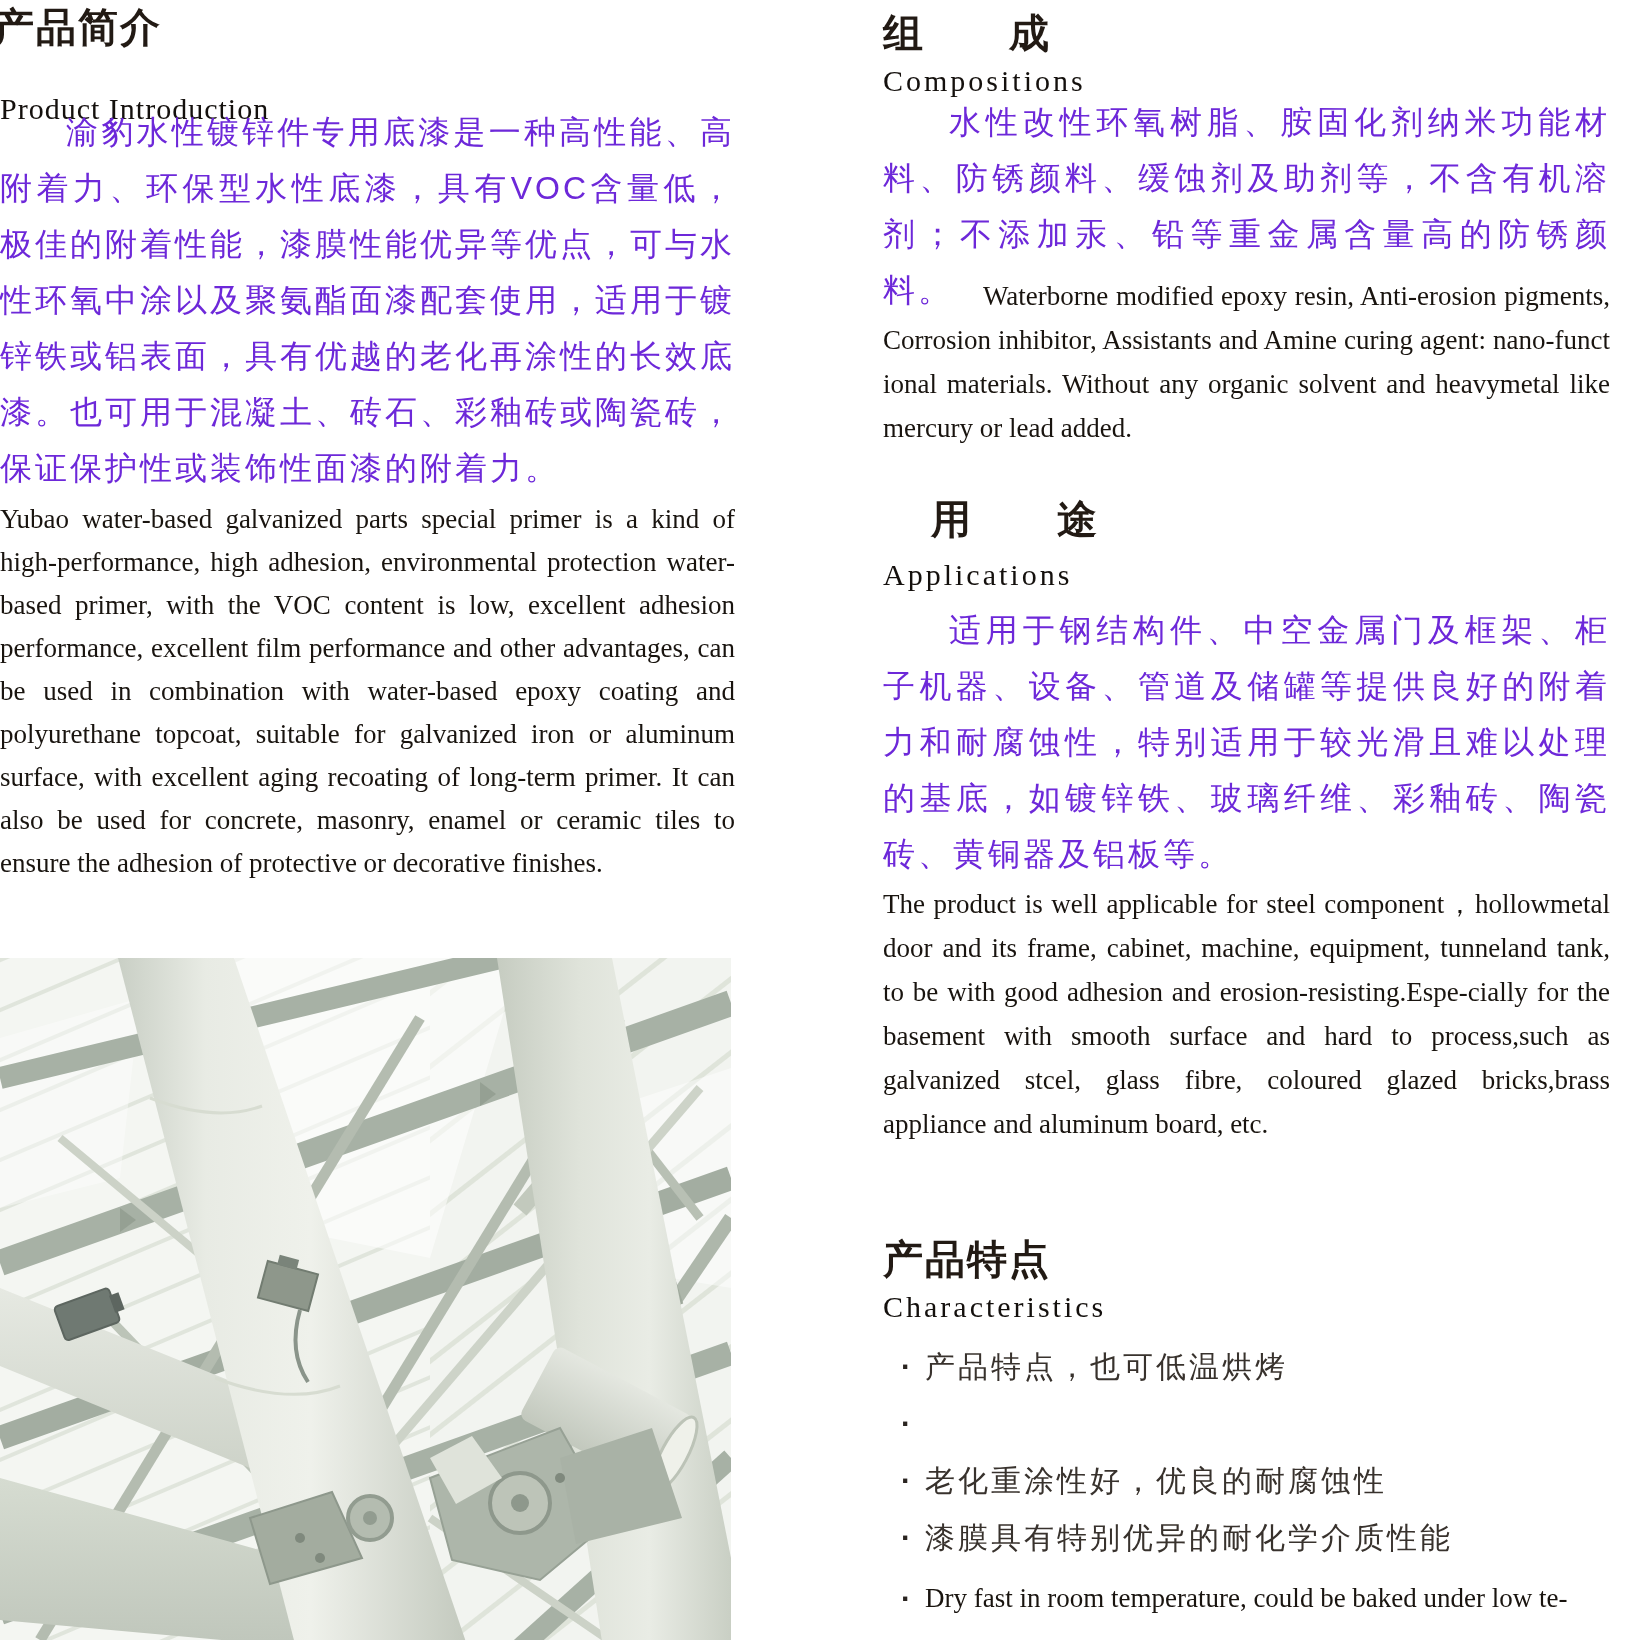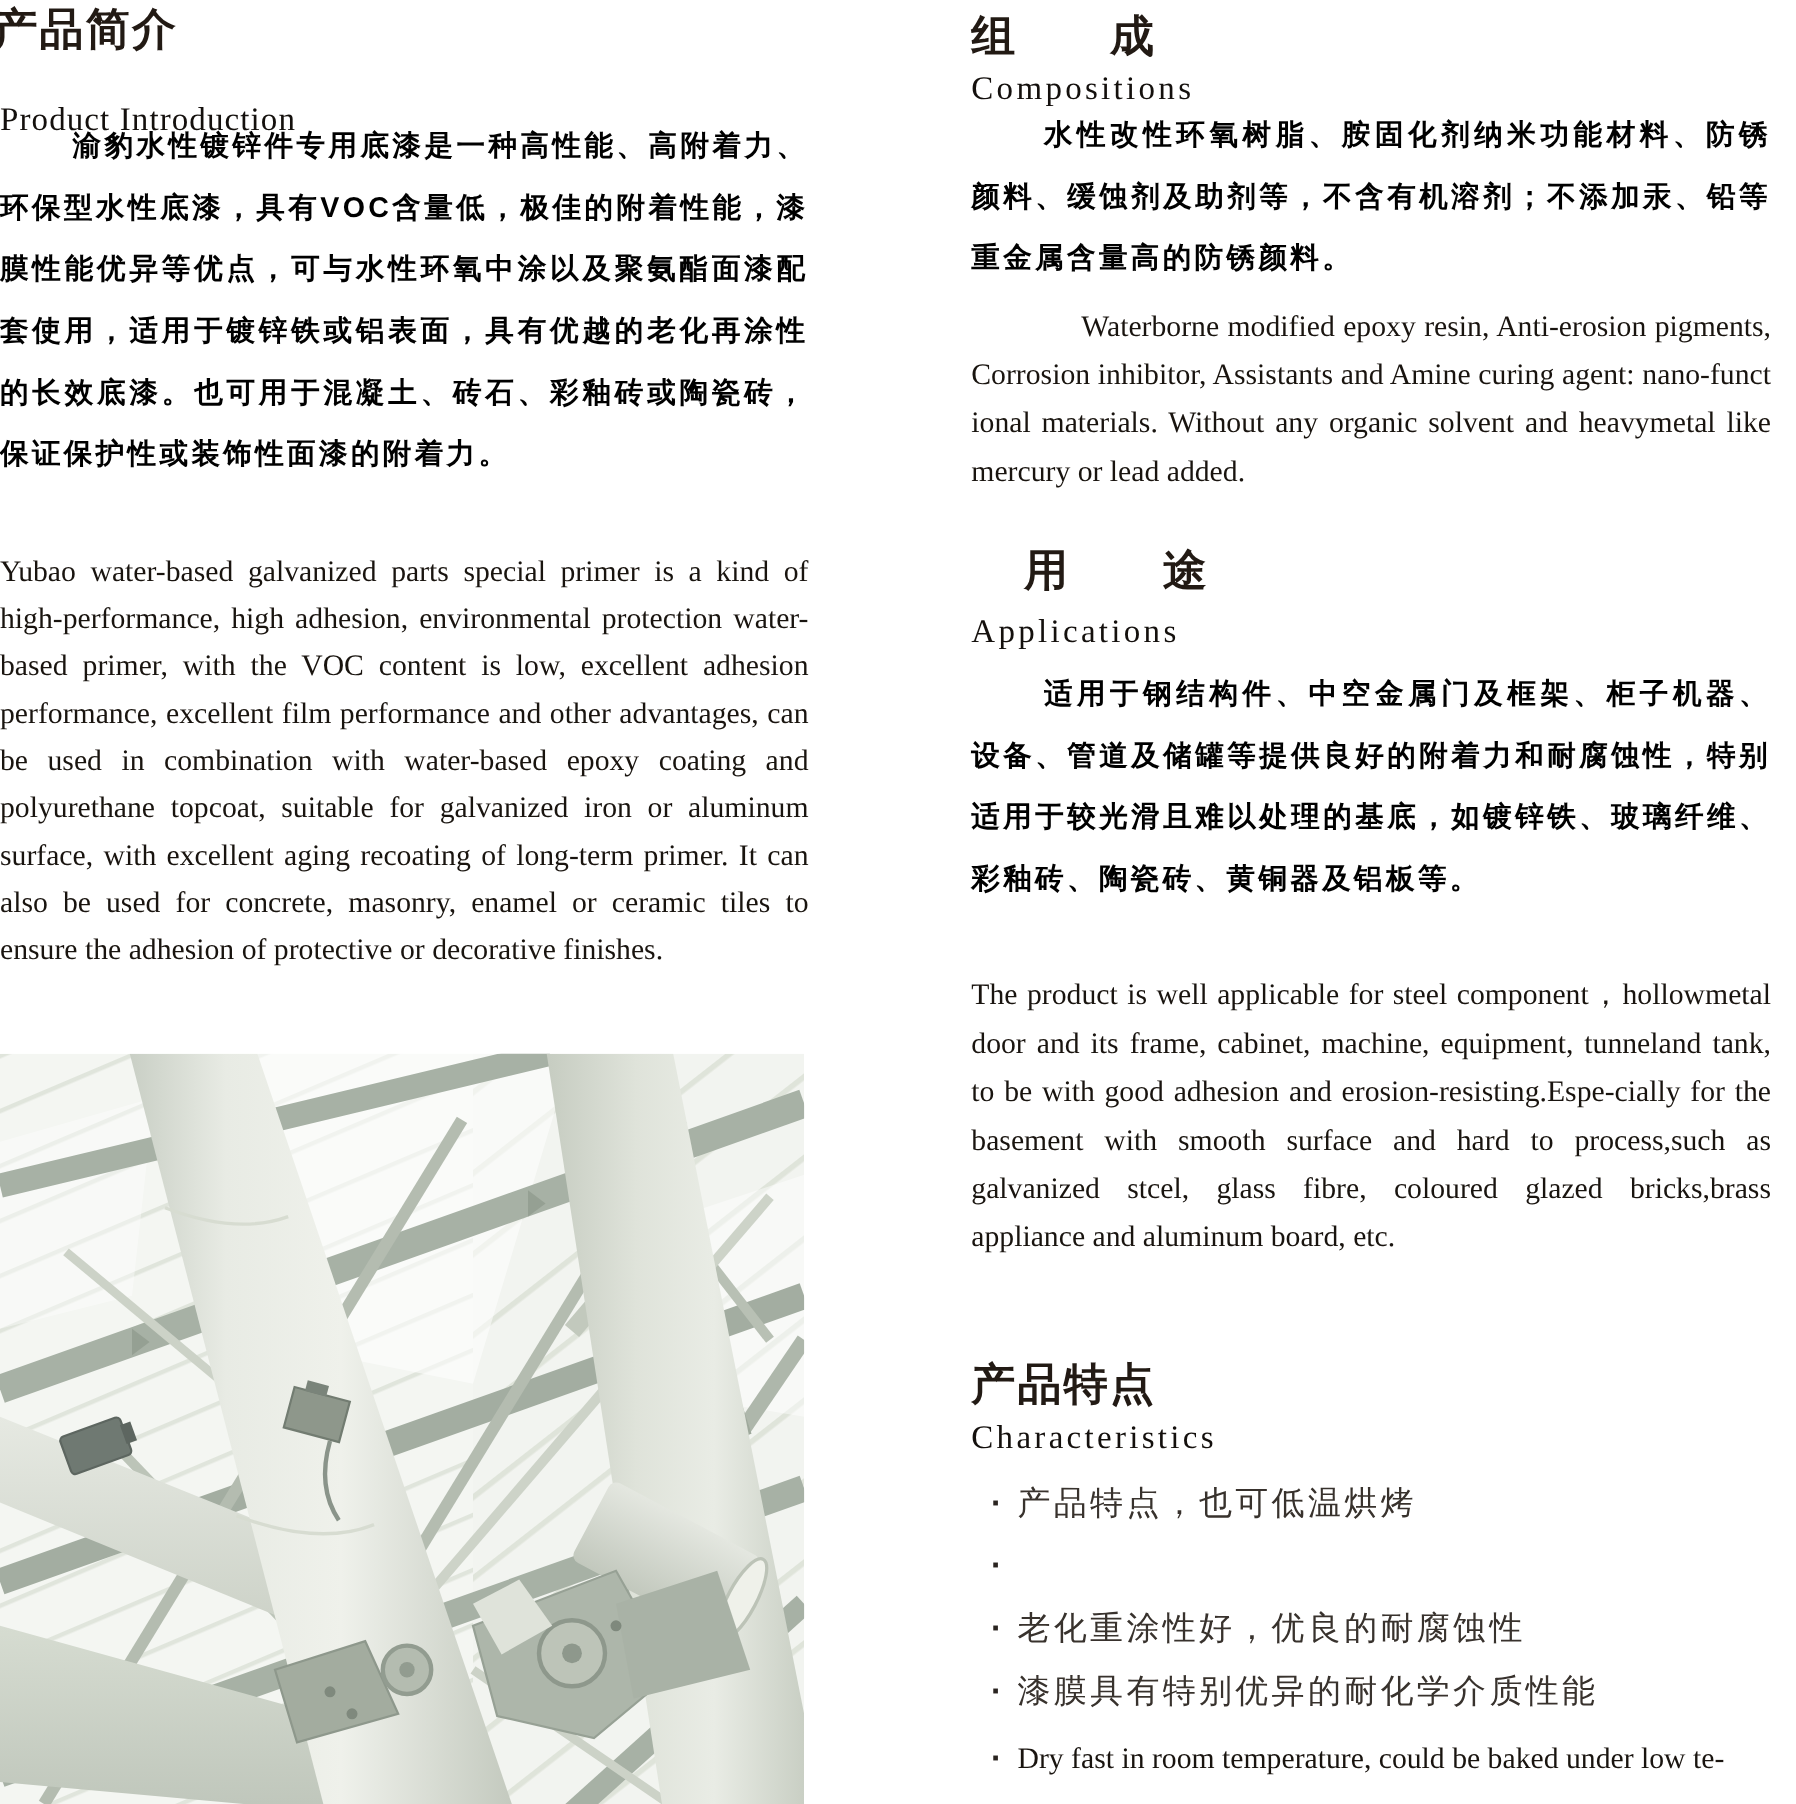"渝豹水性镀锌件专用底漆是一种高性能、高附着力、环保型水性底漆，具有VOC含量低，" .p-zh { color: #000000 -> #6d28d9; font-size: 26px -> 32px; font-weight: 700 -> 400 }
